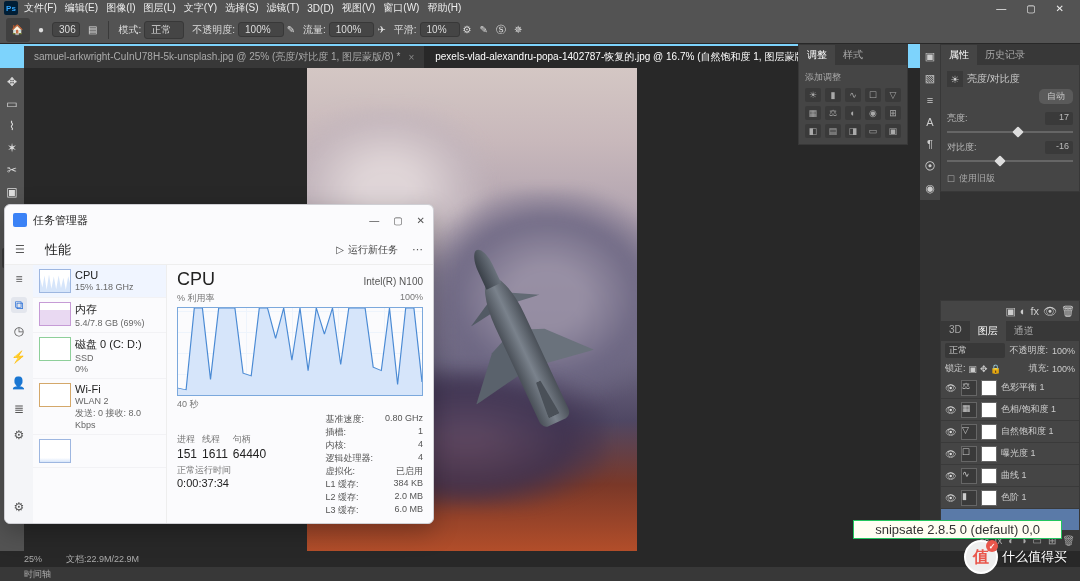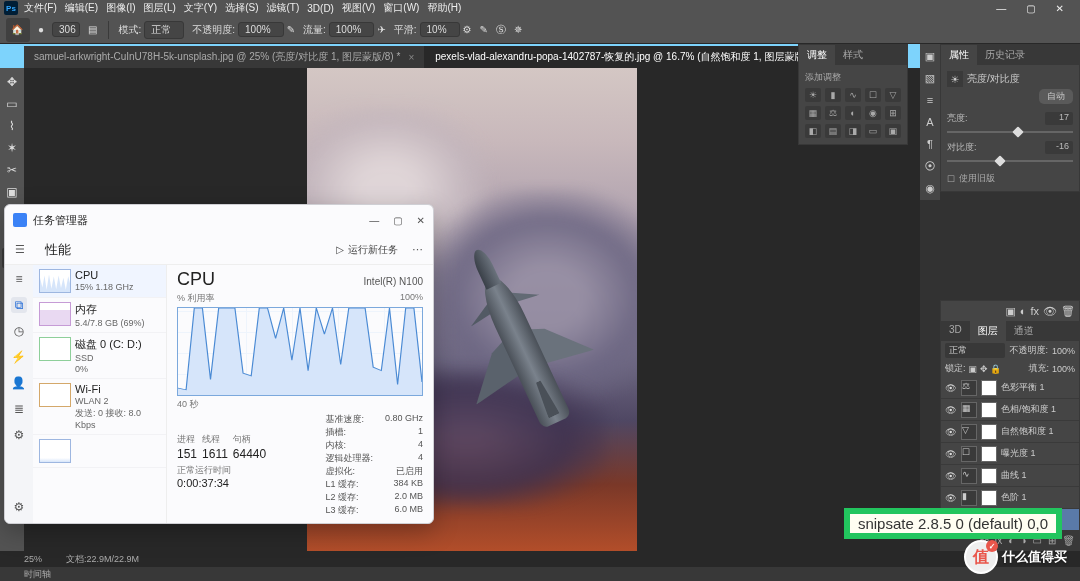"snipsate 2.8.5 0 (default) 0,0" .tooltip { border: 6px solid #22c55e -> 1px solid #22c55e; font-size: 15px -> 13px; padding: 1px 8px -> 1px 21px }
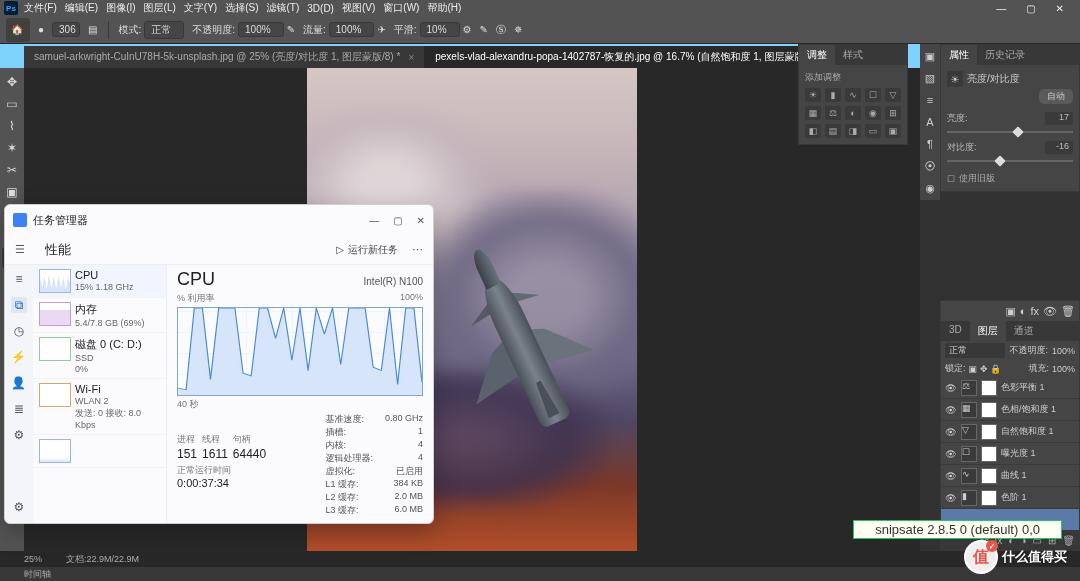"什么值得买" .wm-text { font-weight: bold -> normal }
